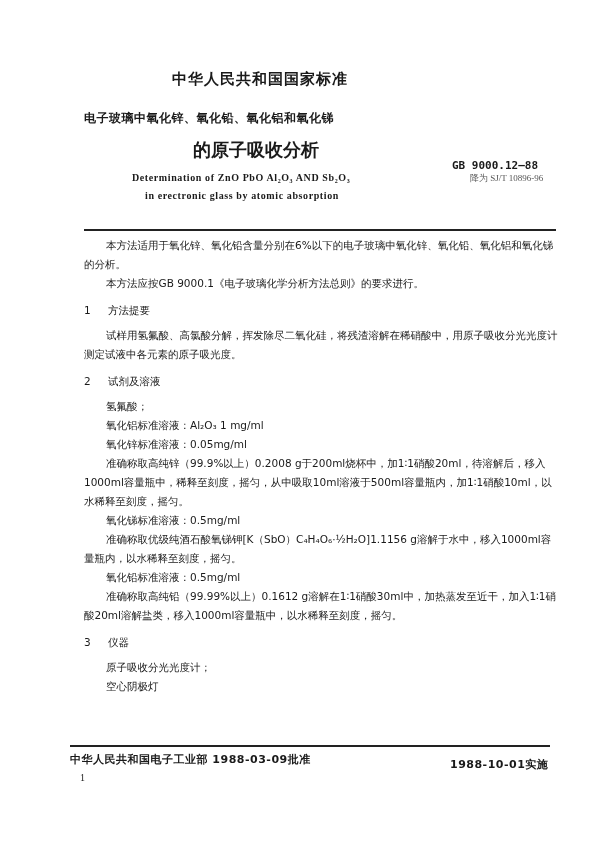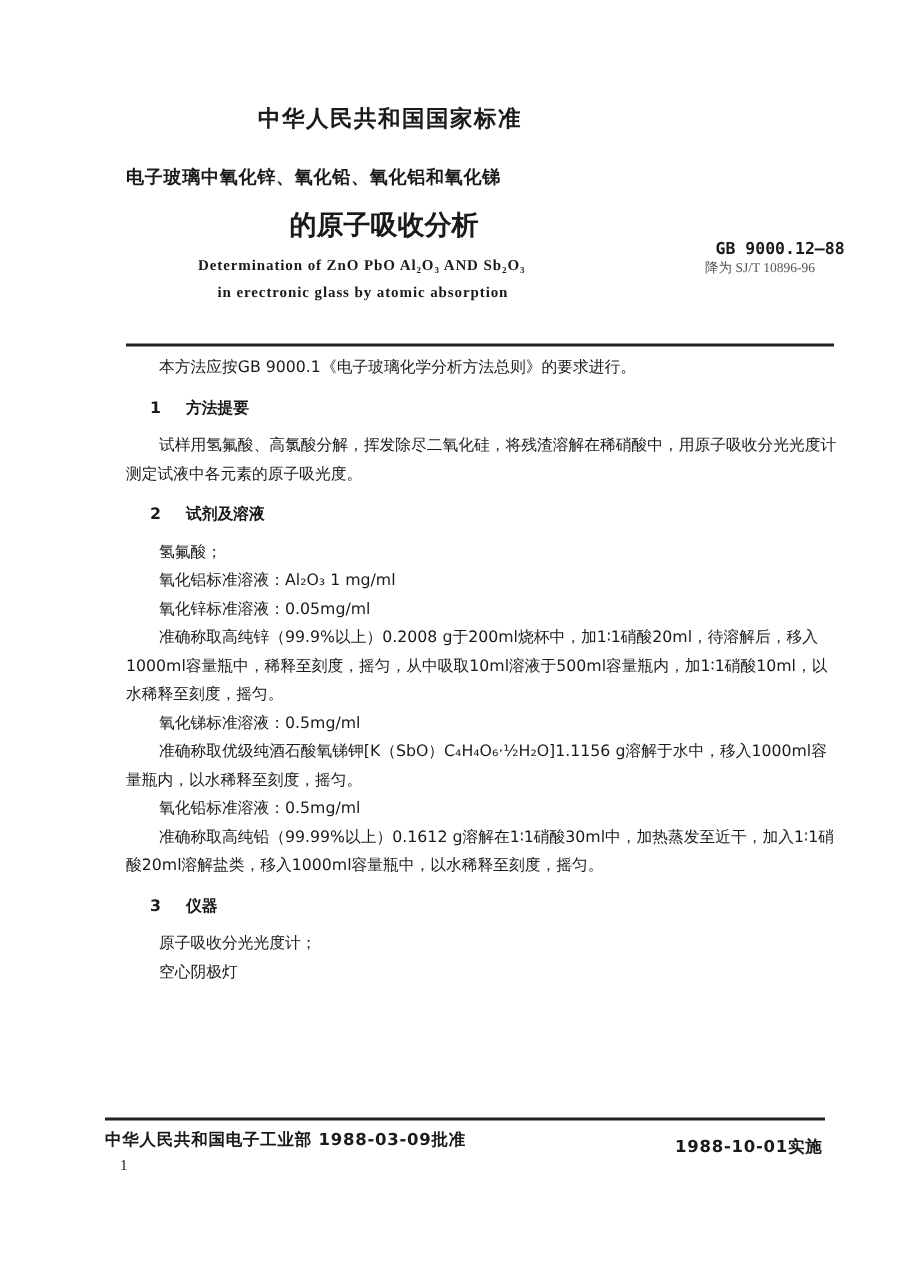"GB 9000.12—88" .std-code { margin-left: 25px -> none }
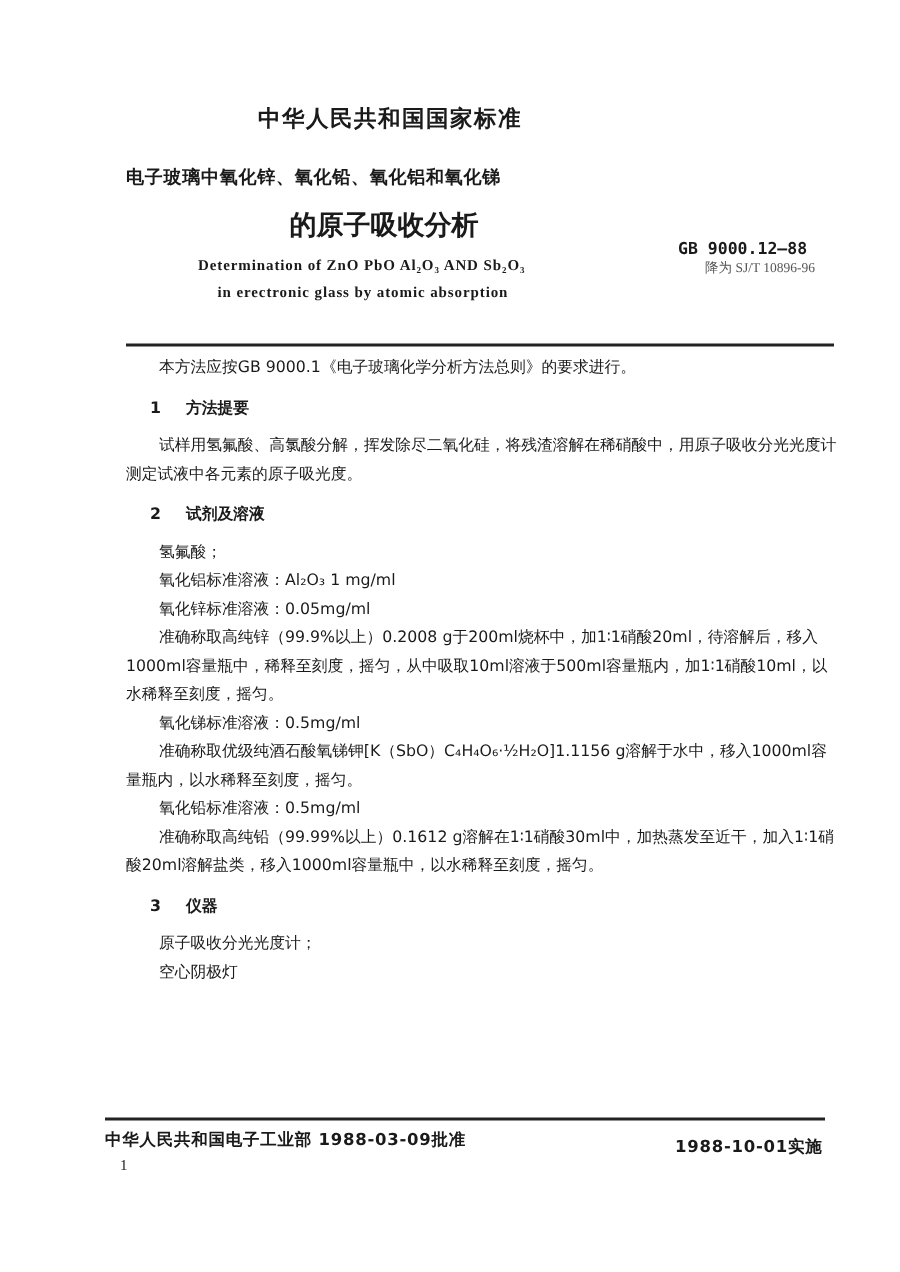"本方法适用于氧化锌、氧化铅含量分别在6%以下的电子玻璃中氧化锌、氧化铅、氧化铝和" p.p { html: none -> <p>本方法适用于氧化锌、氧化铅含量分别在6%以下的电子玻璃中氧化锌、氧化铅、氧化铝和氧化锑的分析。</p> }
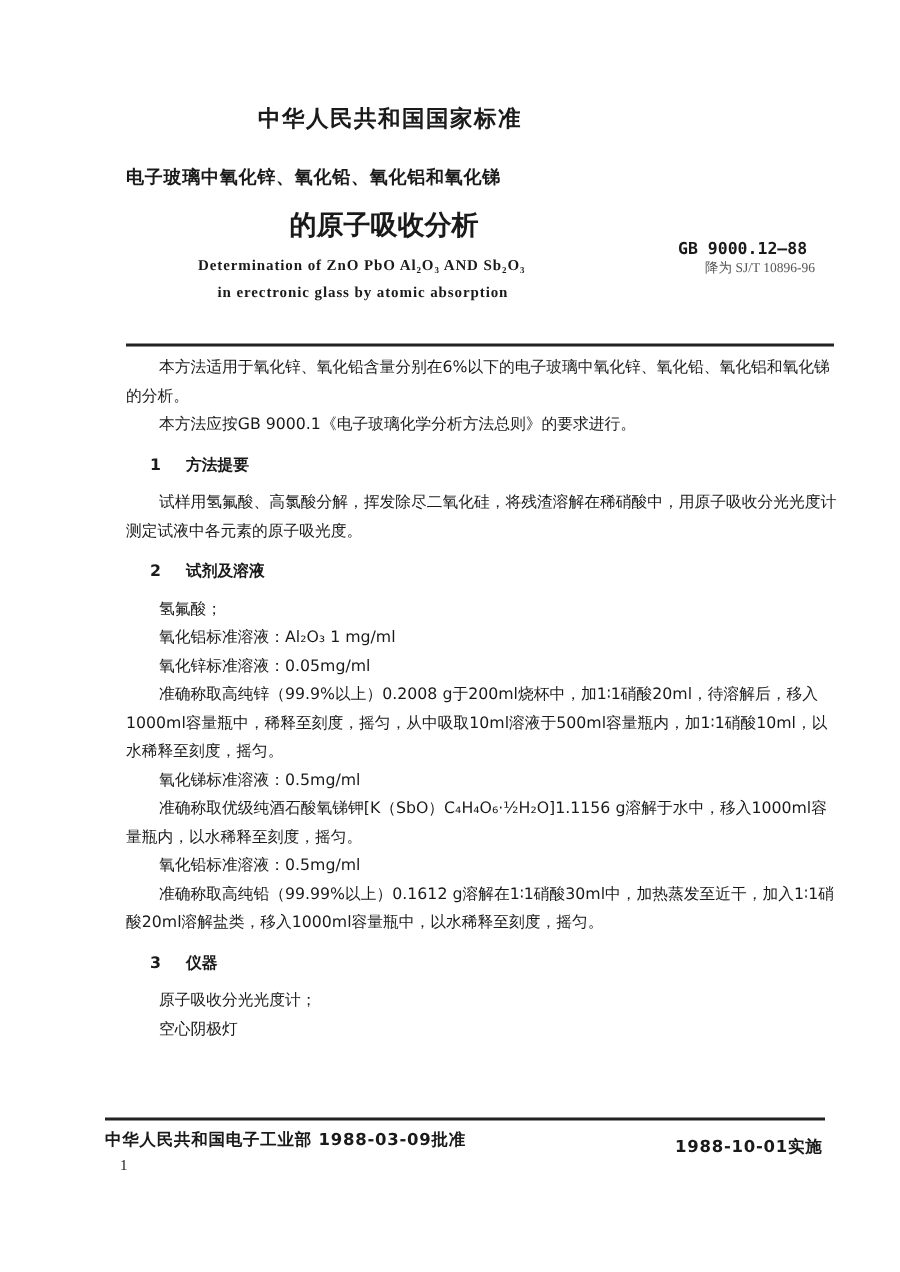"1 方法提要" .sec { font-weight: bold -> normal; margin: 8px 0 6px 16px -> 8px 0 6px 0 }
